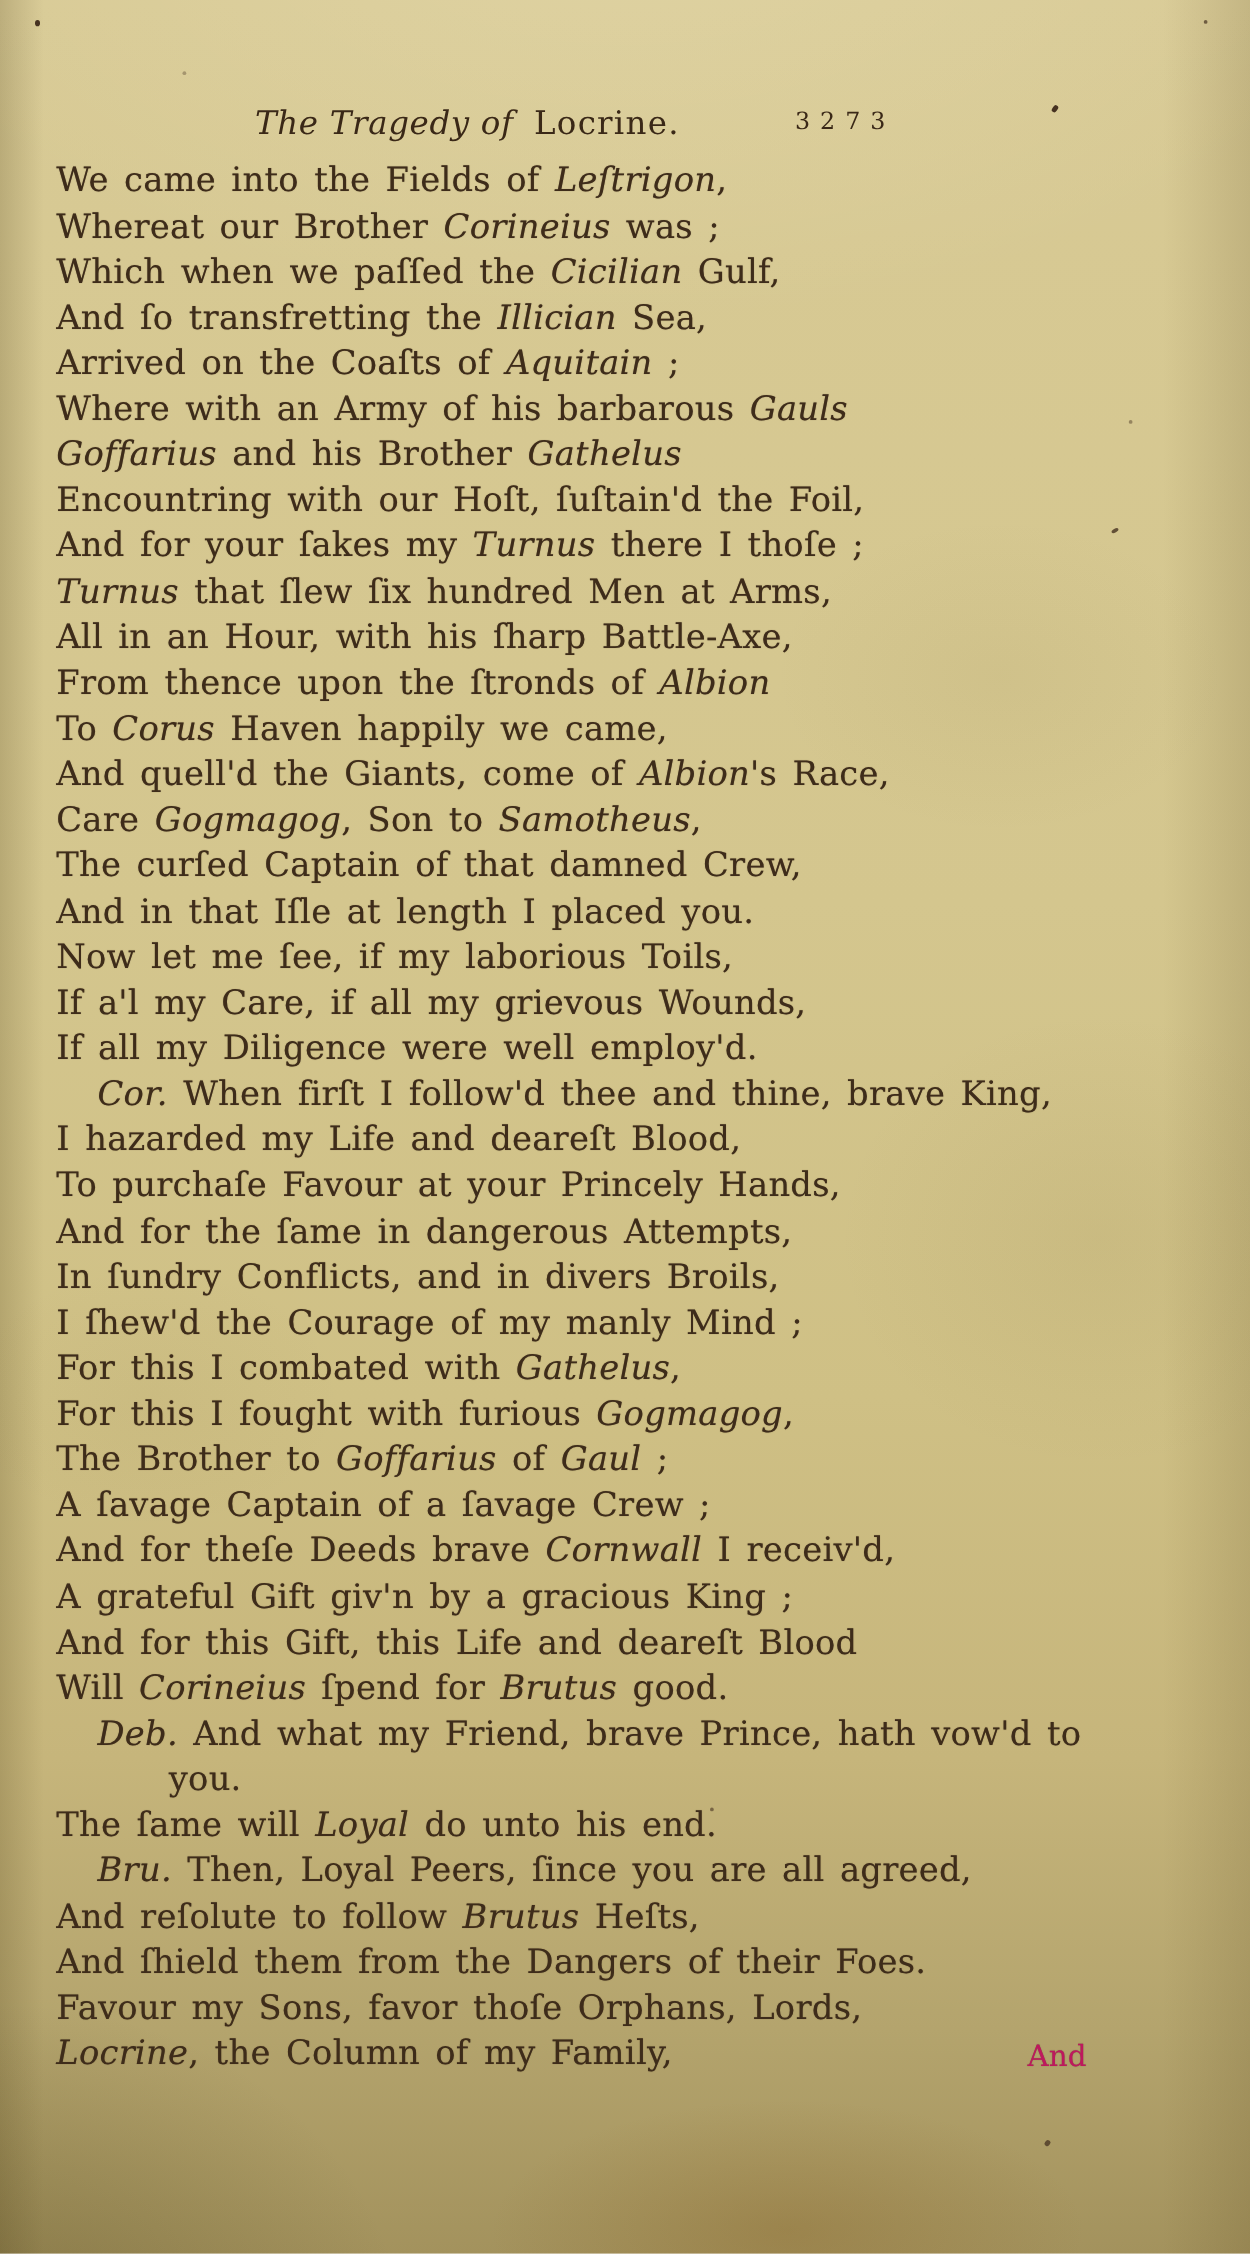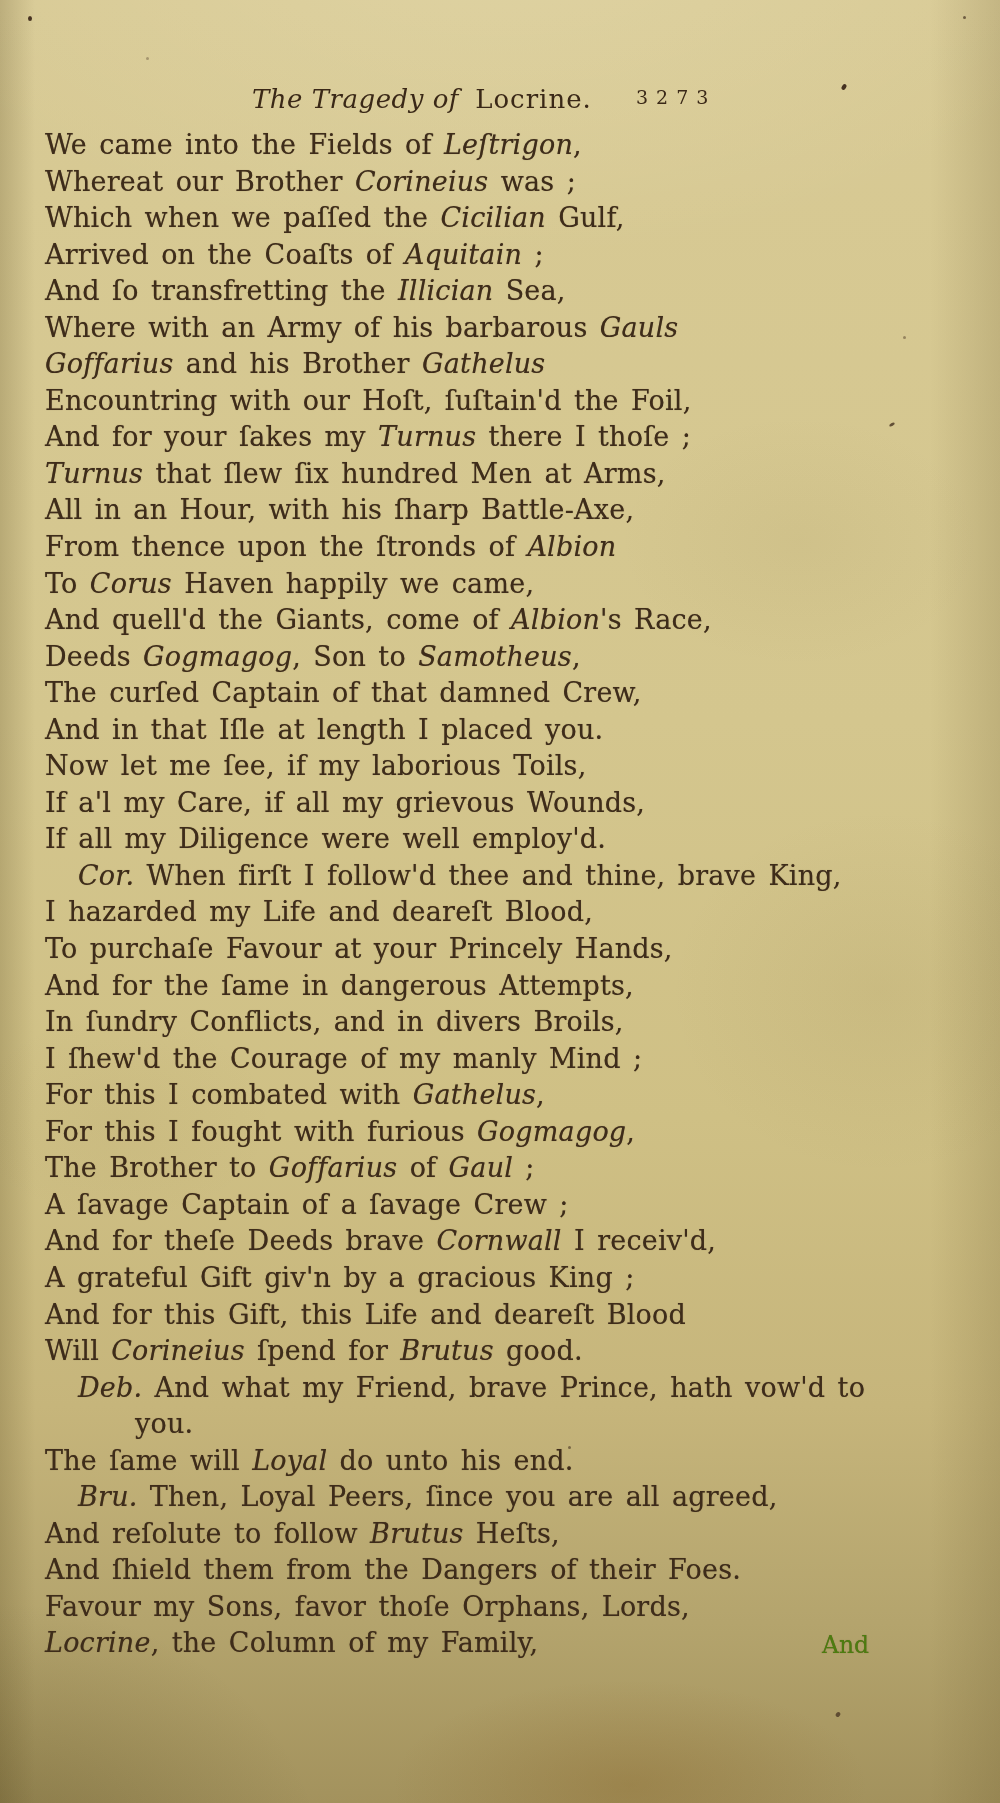"The Tragedy of Locrine." .rtitle { margin-left: 48px -> none }
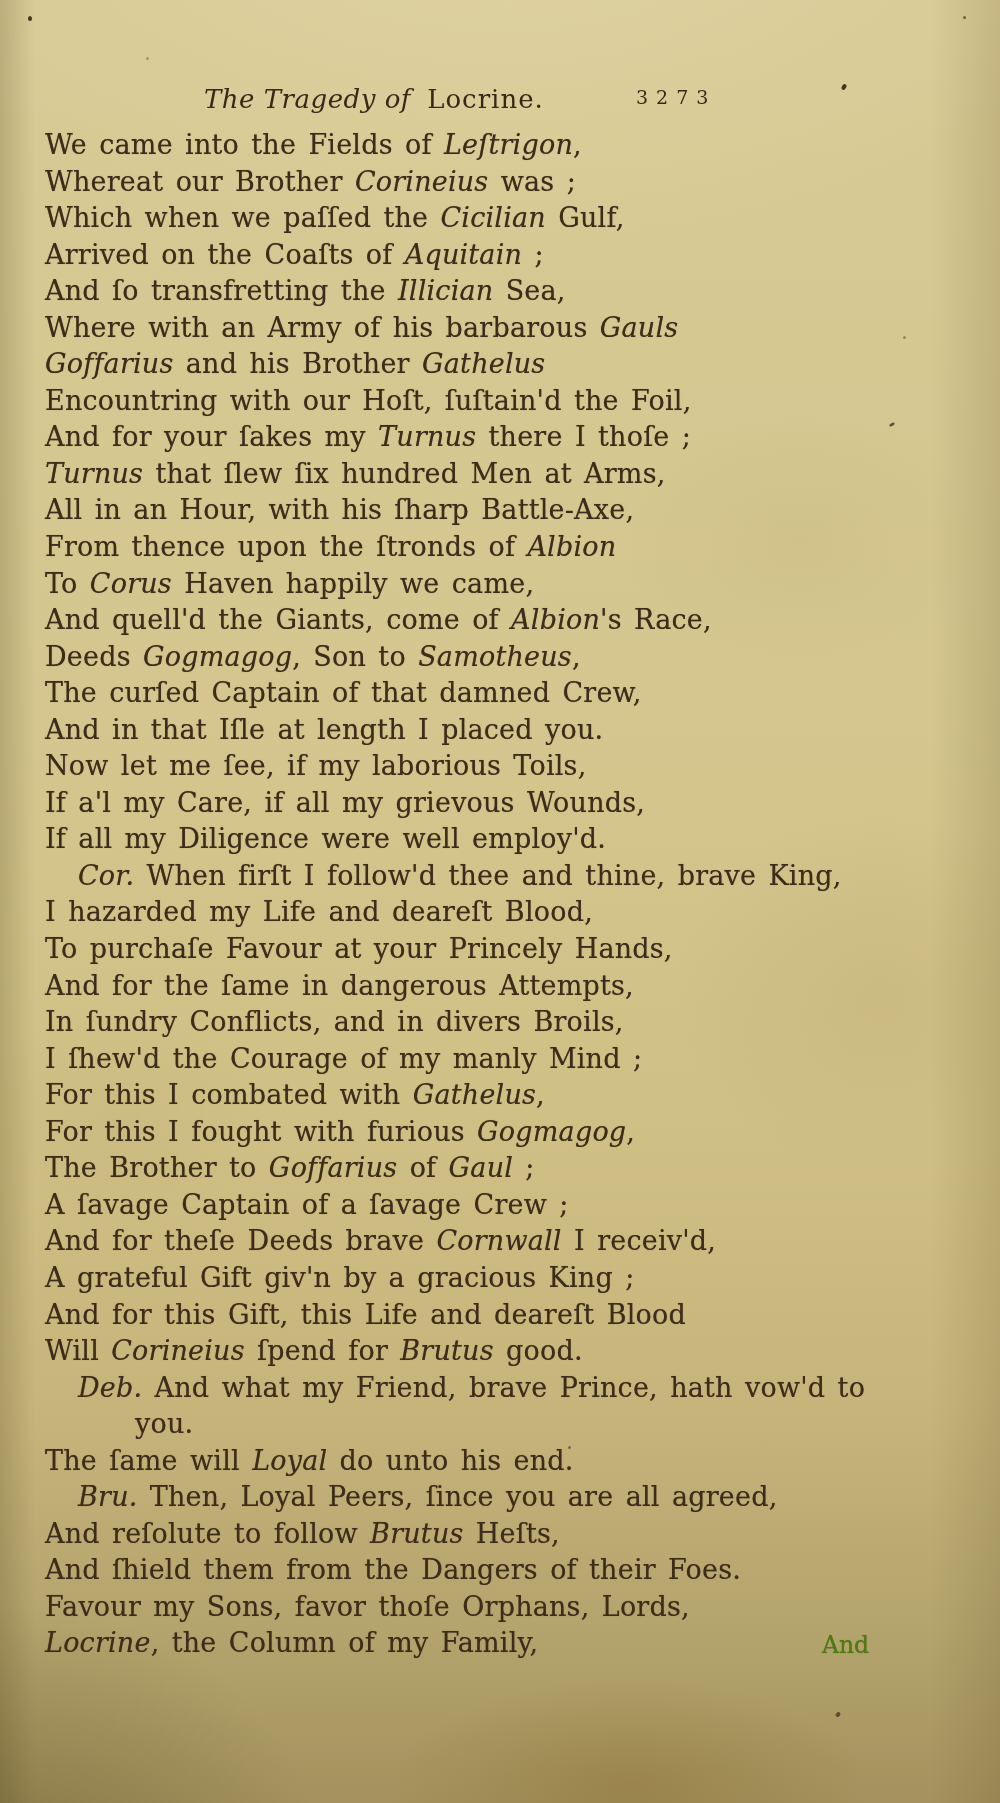"Arrived on the Coaſts of" div.line { order: before "And ſo transfretting the Illician" -> after "And ſo transfretting the Illician" }
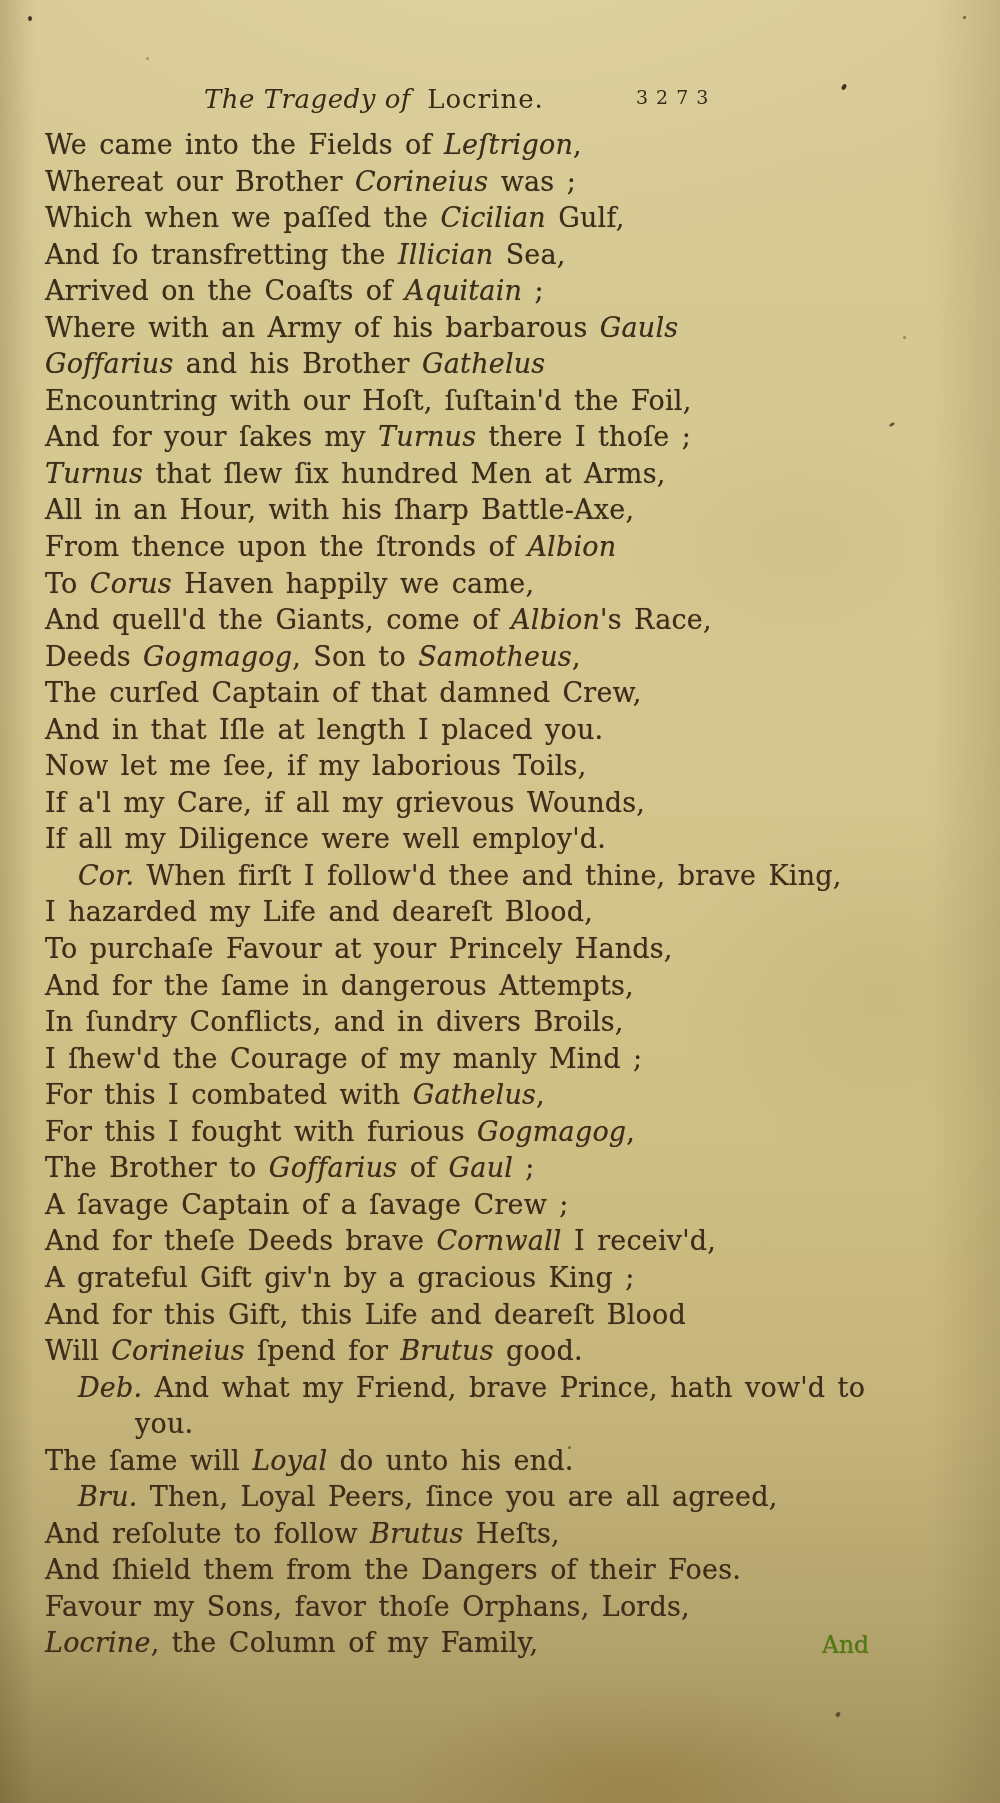"Deeds" span { text: Deeds -> Care }
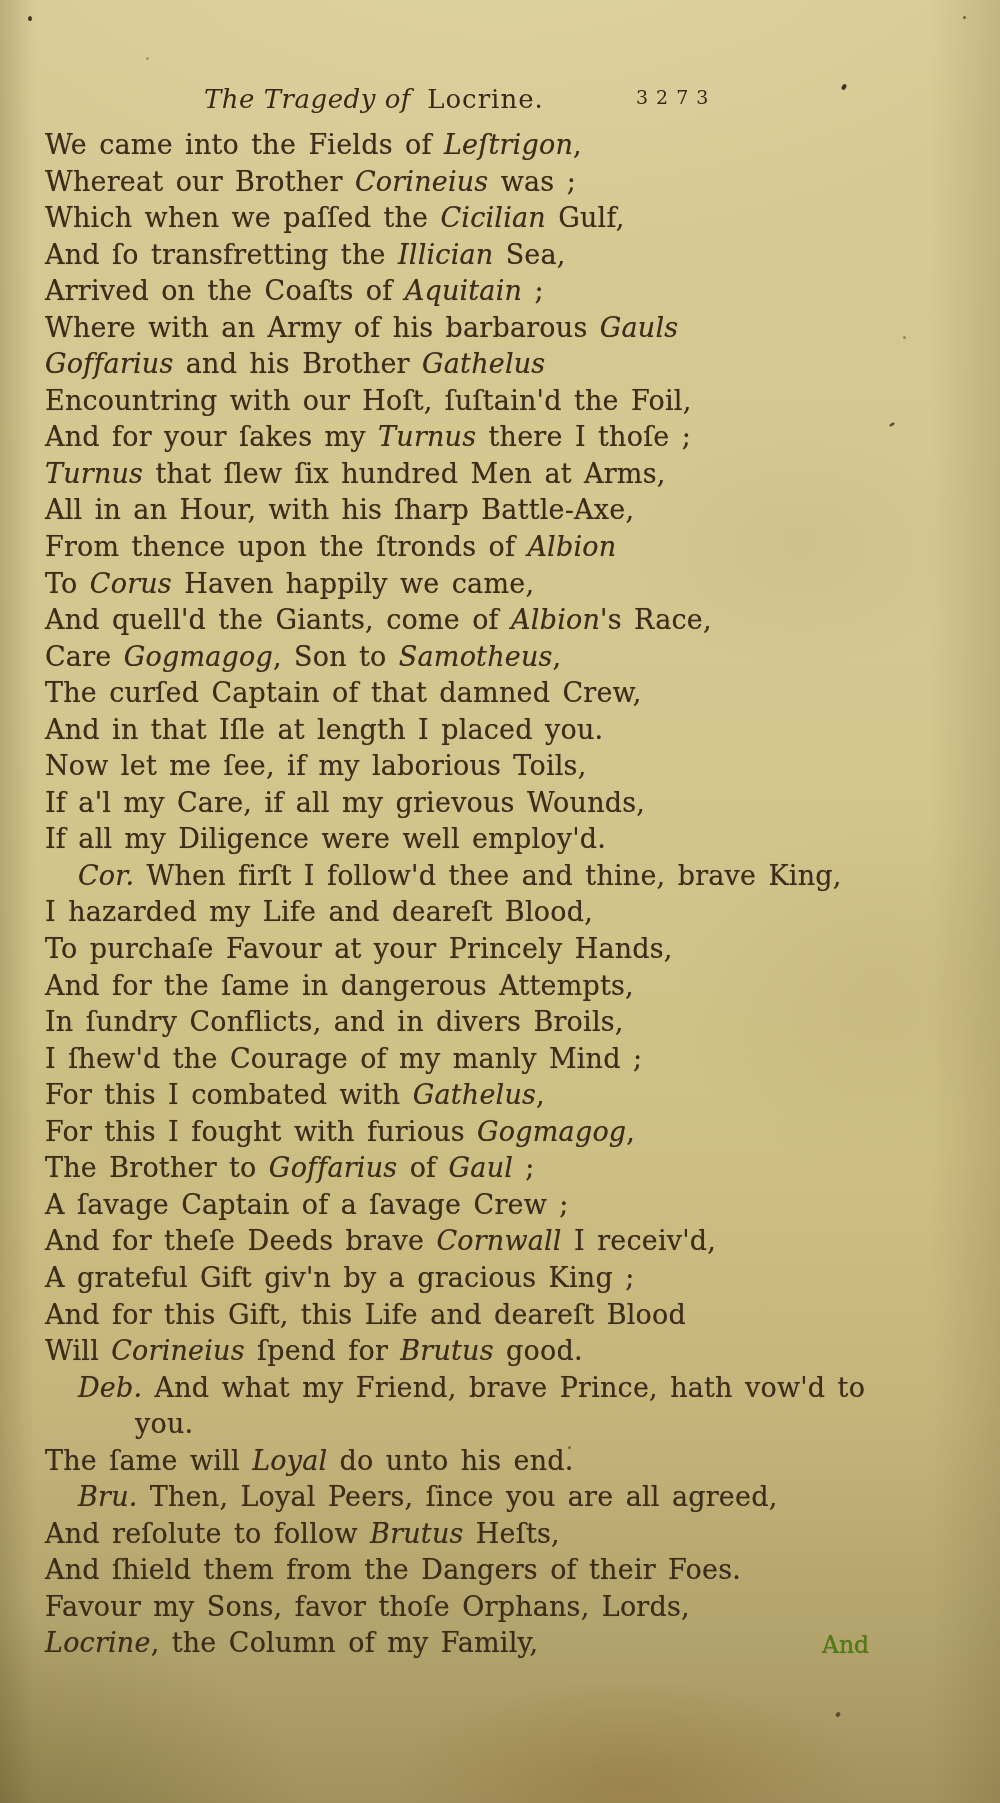"And" .catchword { color: #4d7c0f -> #be185d }
